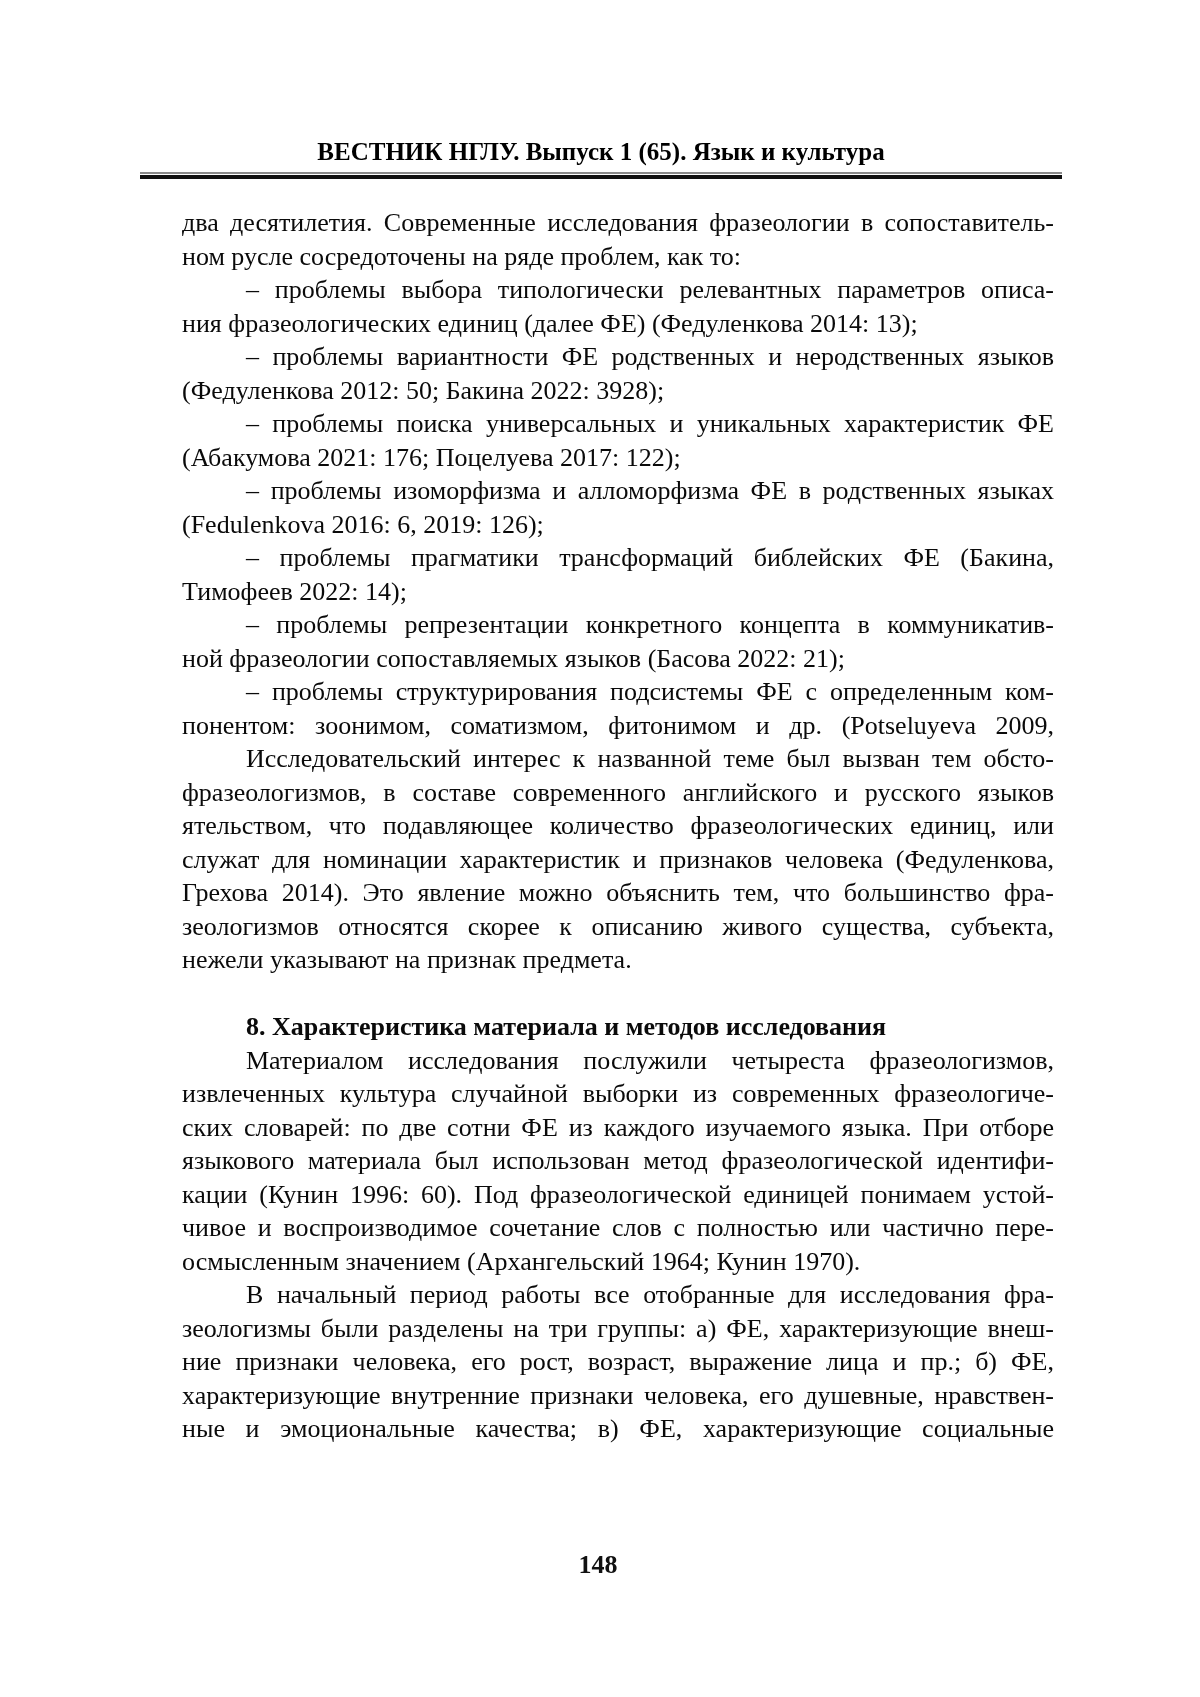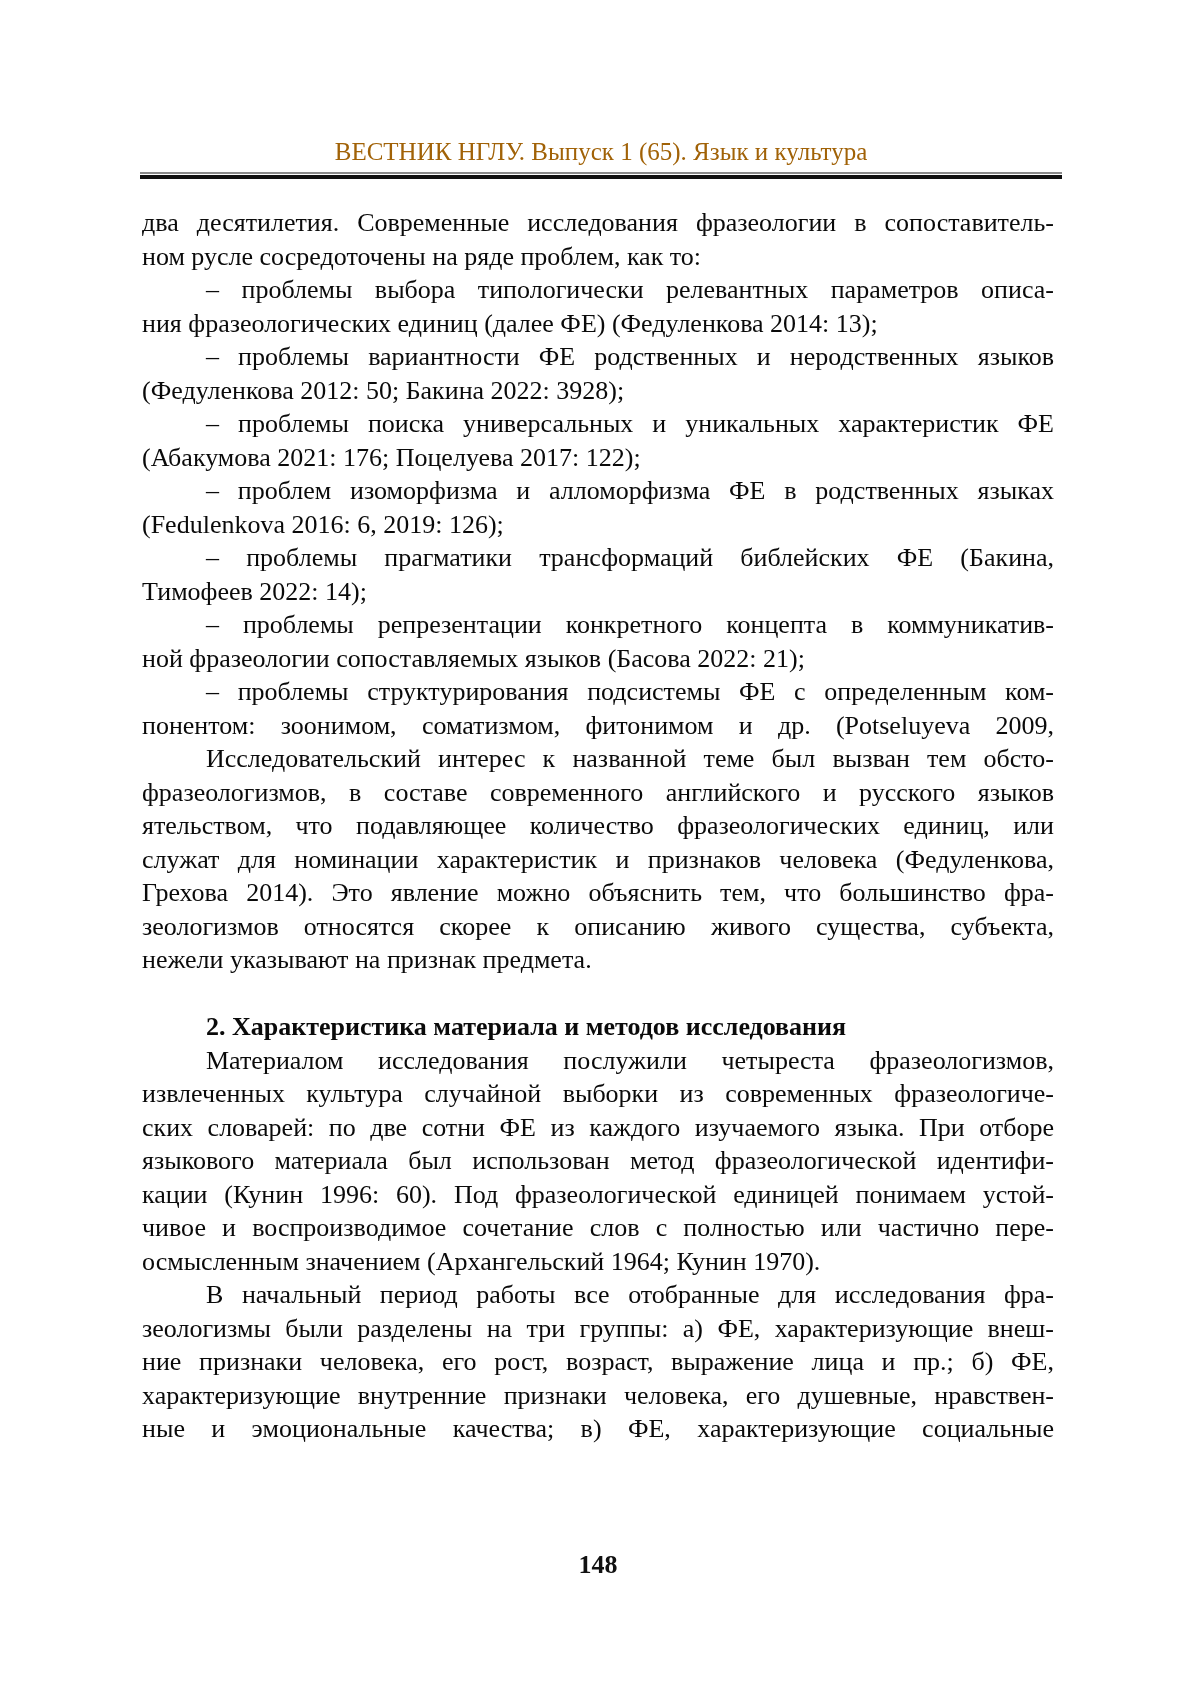"ВЕСТНИК НГЛУ. Выпуск 1 (65)." .running-head { color: #a16207 -> #000000; font-weight: none -> bold }
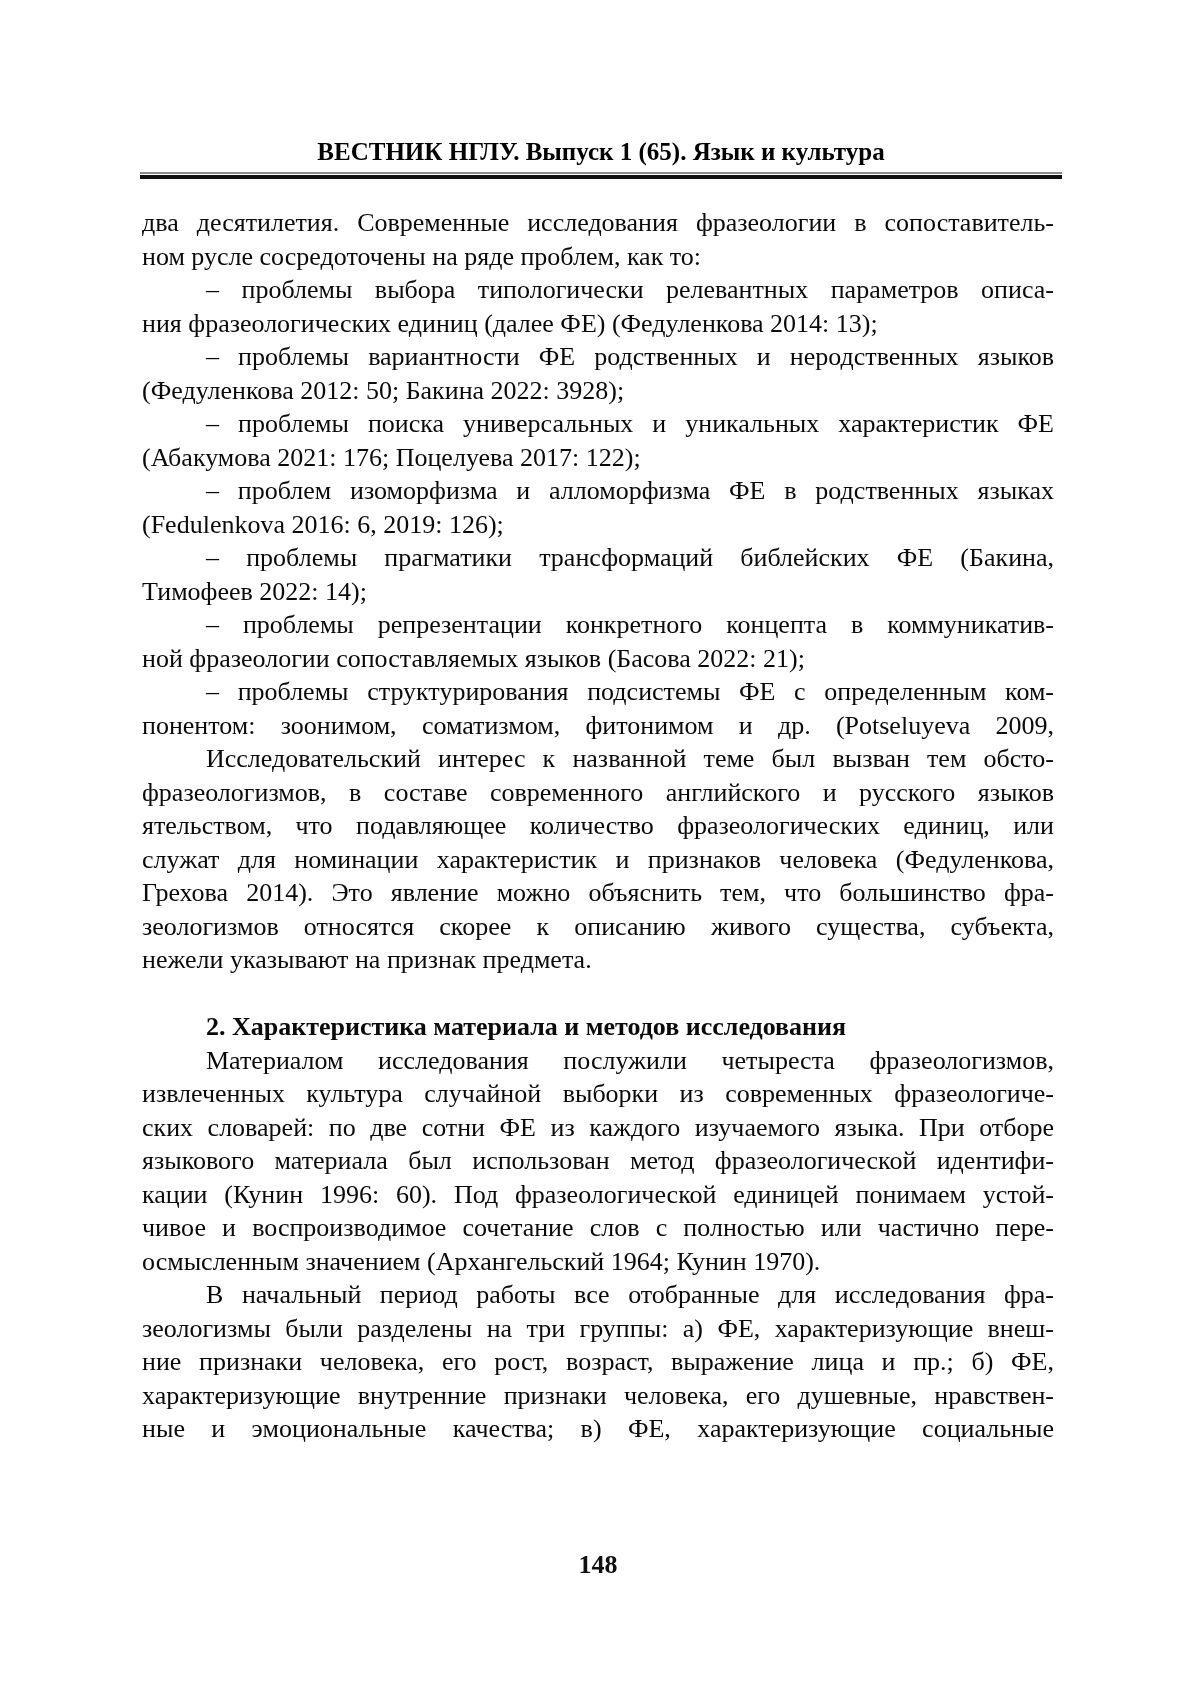"два десятилетия. Современные" .line { margin-left: none -> 40px }
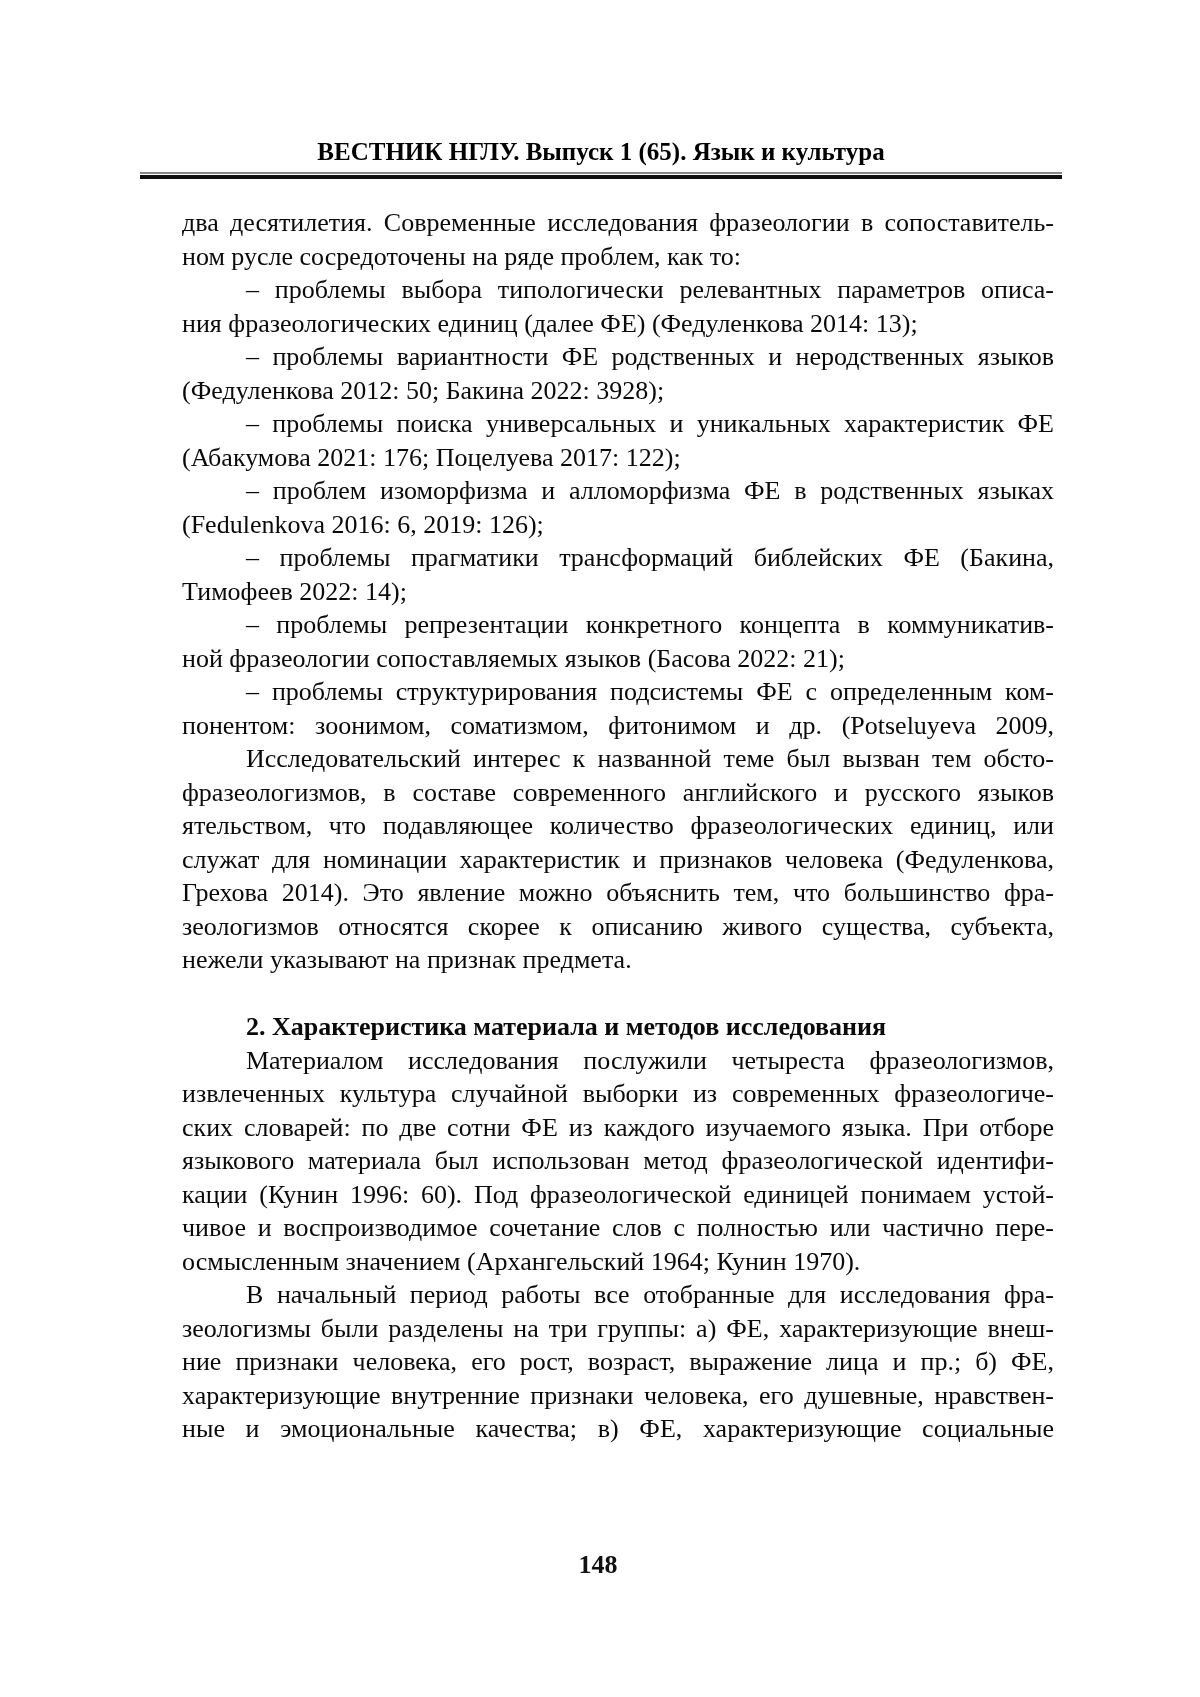"– проблем изоморфизма и алломорфизма" div.line { text: проблем -> проблемы }
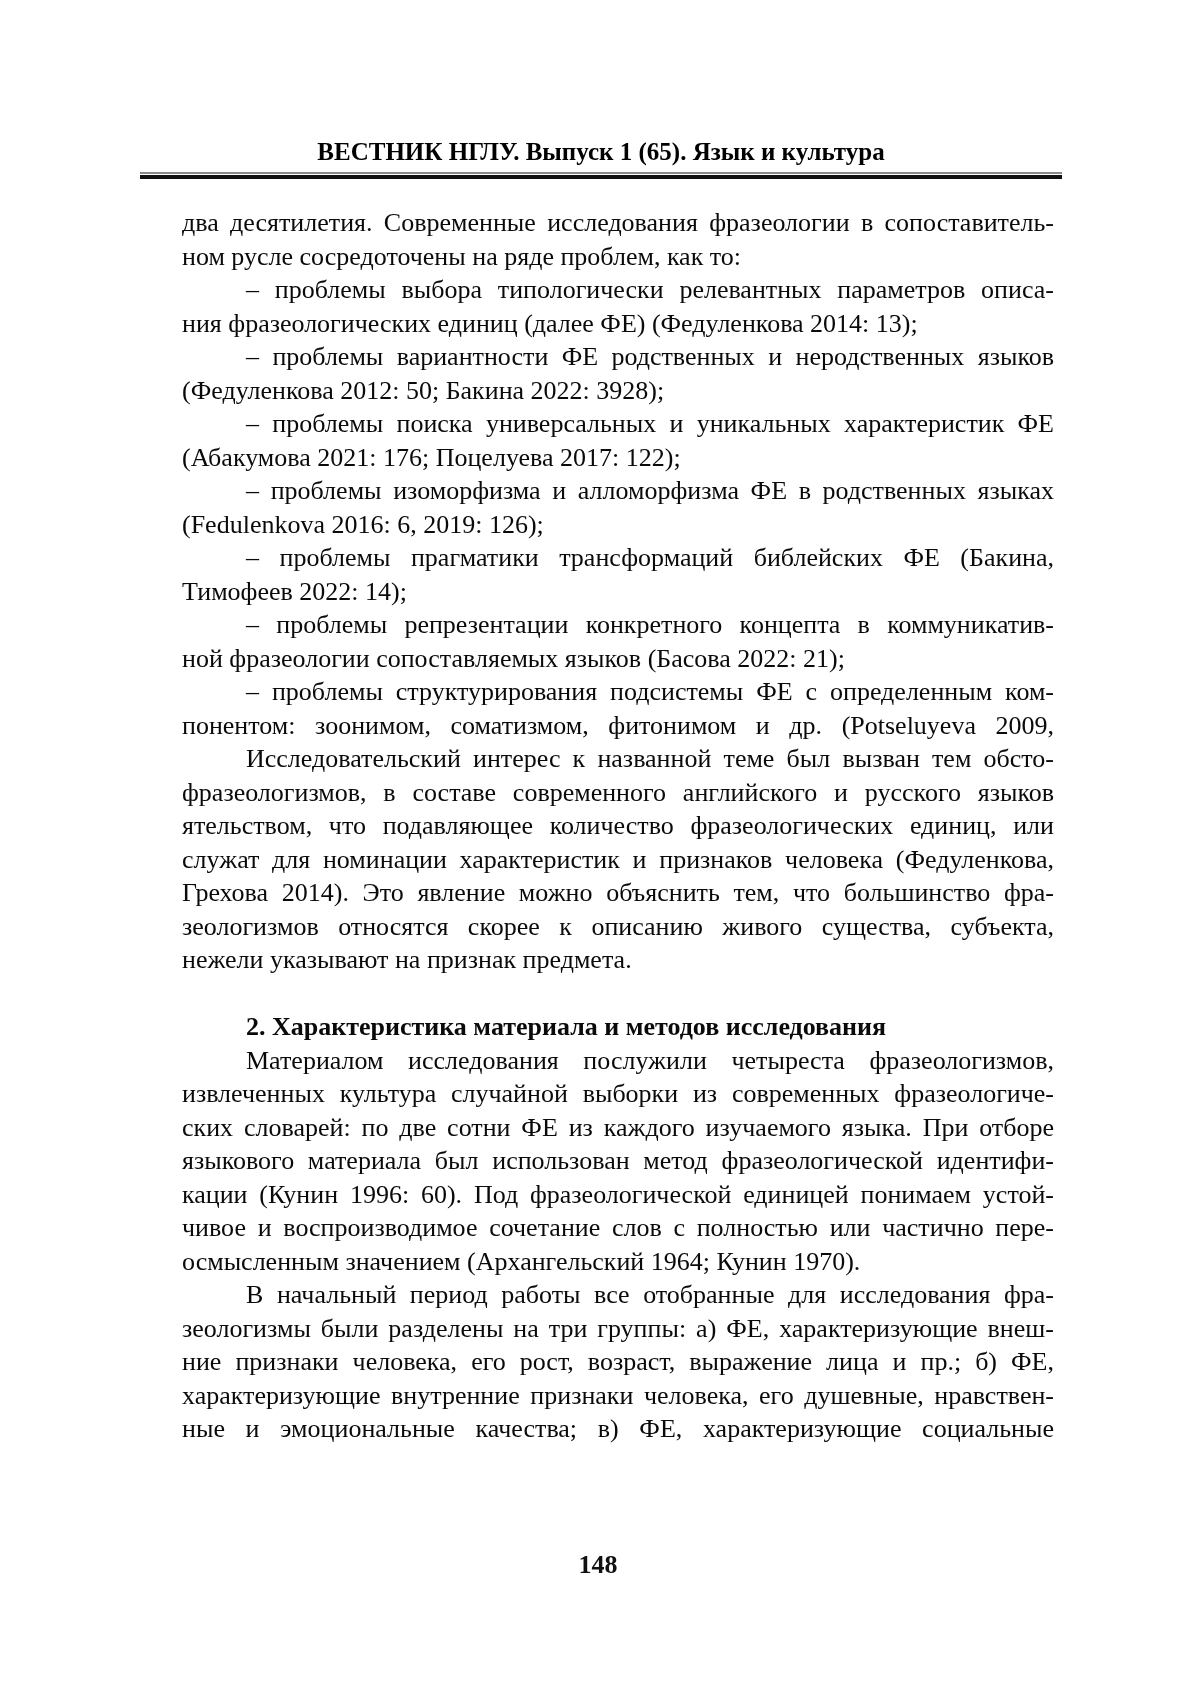"2. Характеристика материала и методов" div.line { text: 2 -> 8 }
